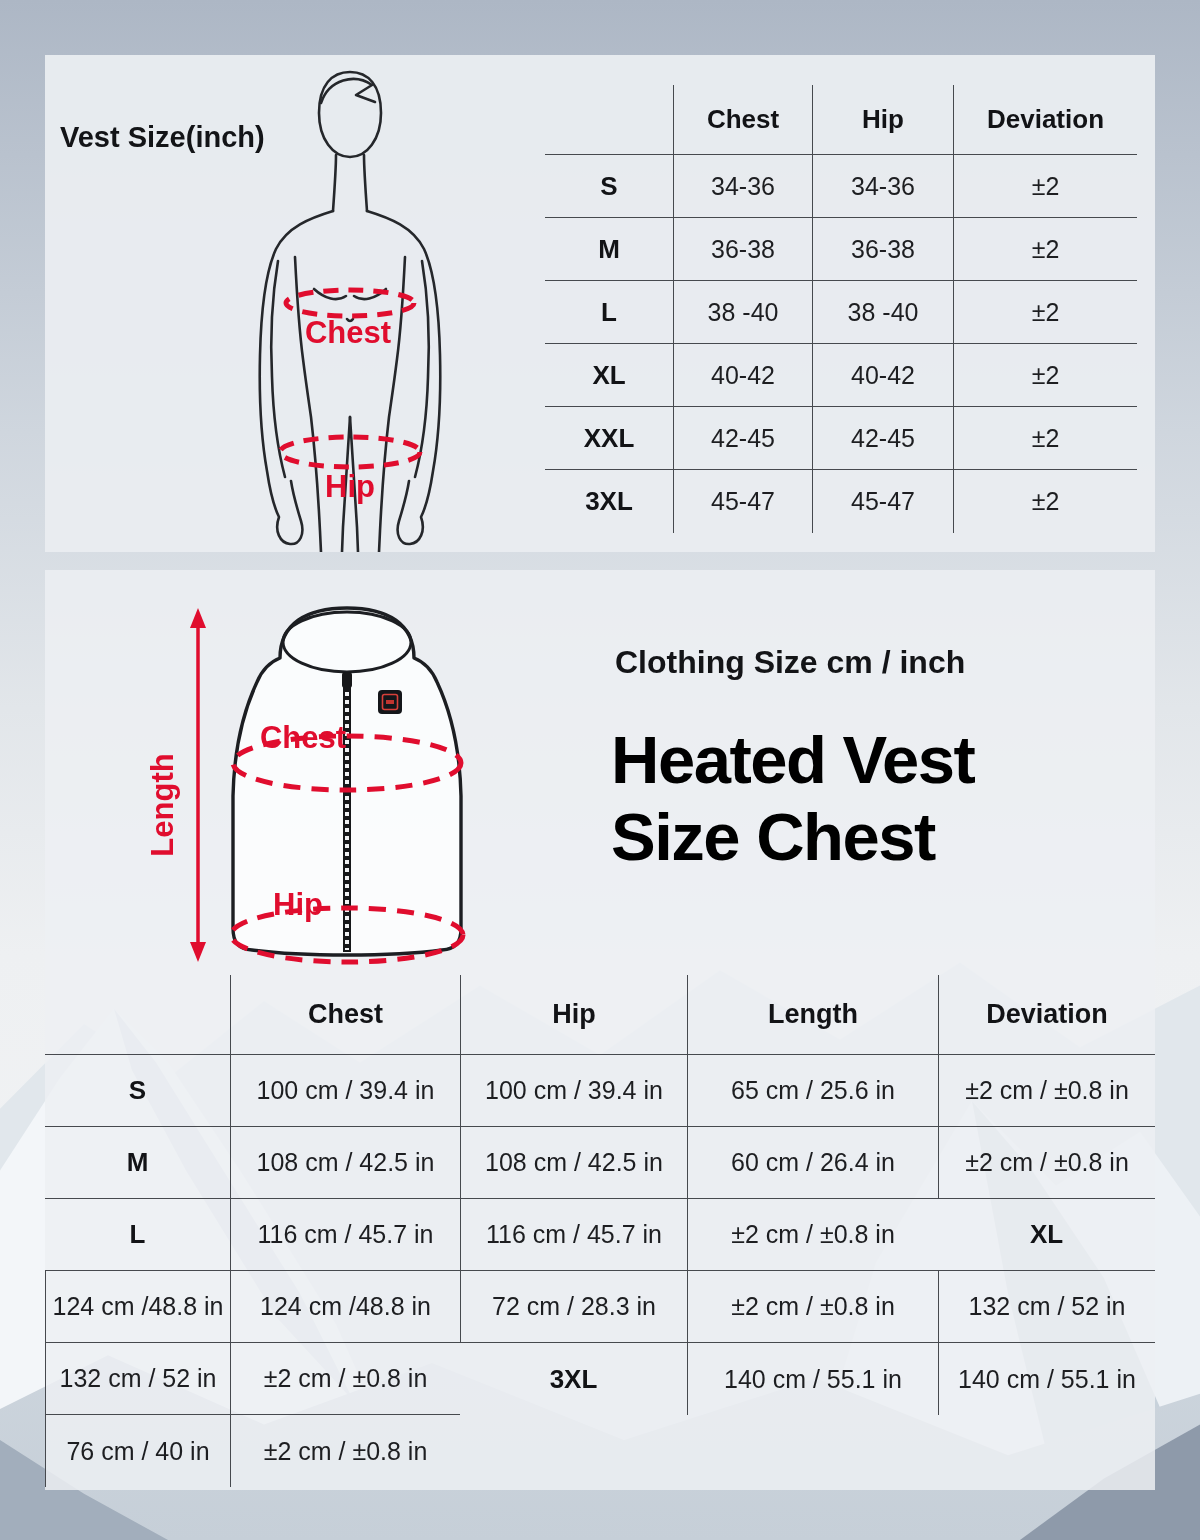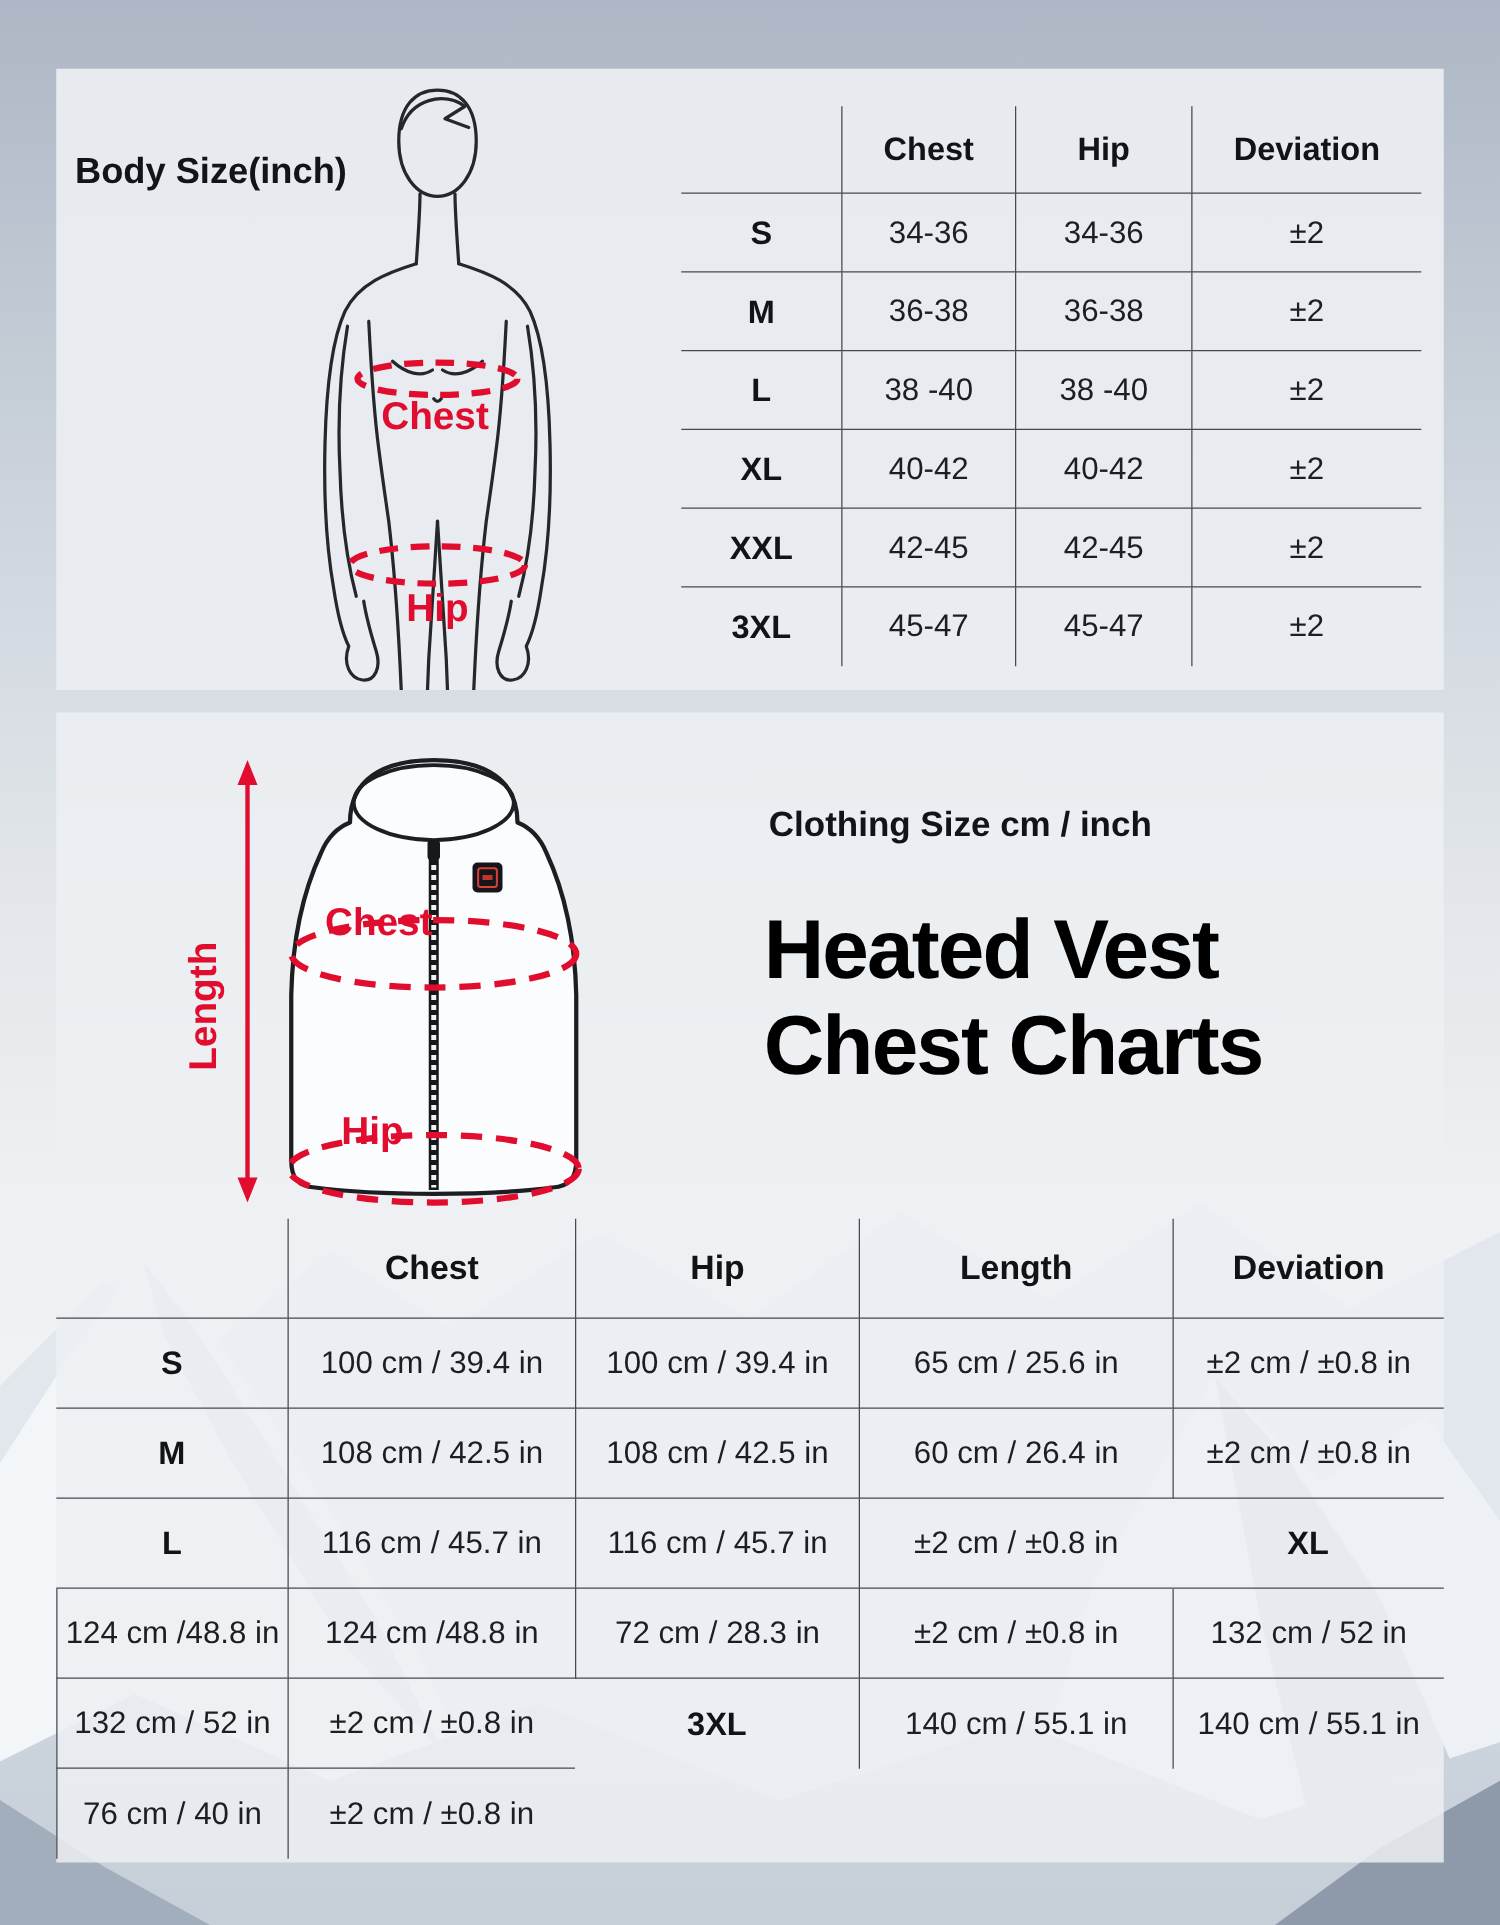"Body Size(inch)" h2.card1-title { text: Body -> Vest }
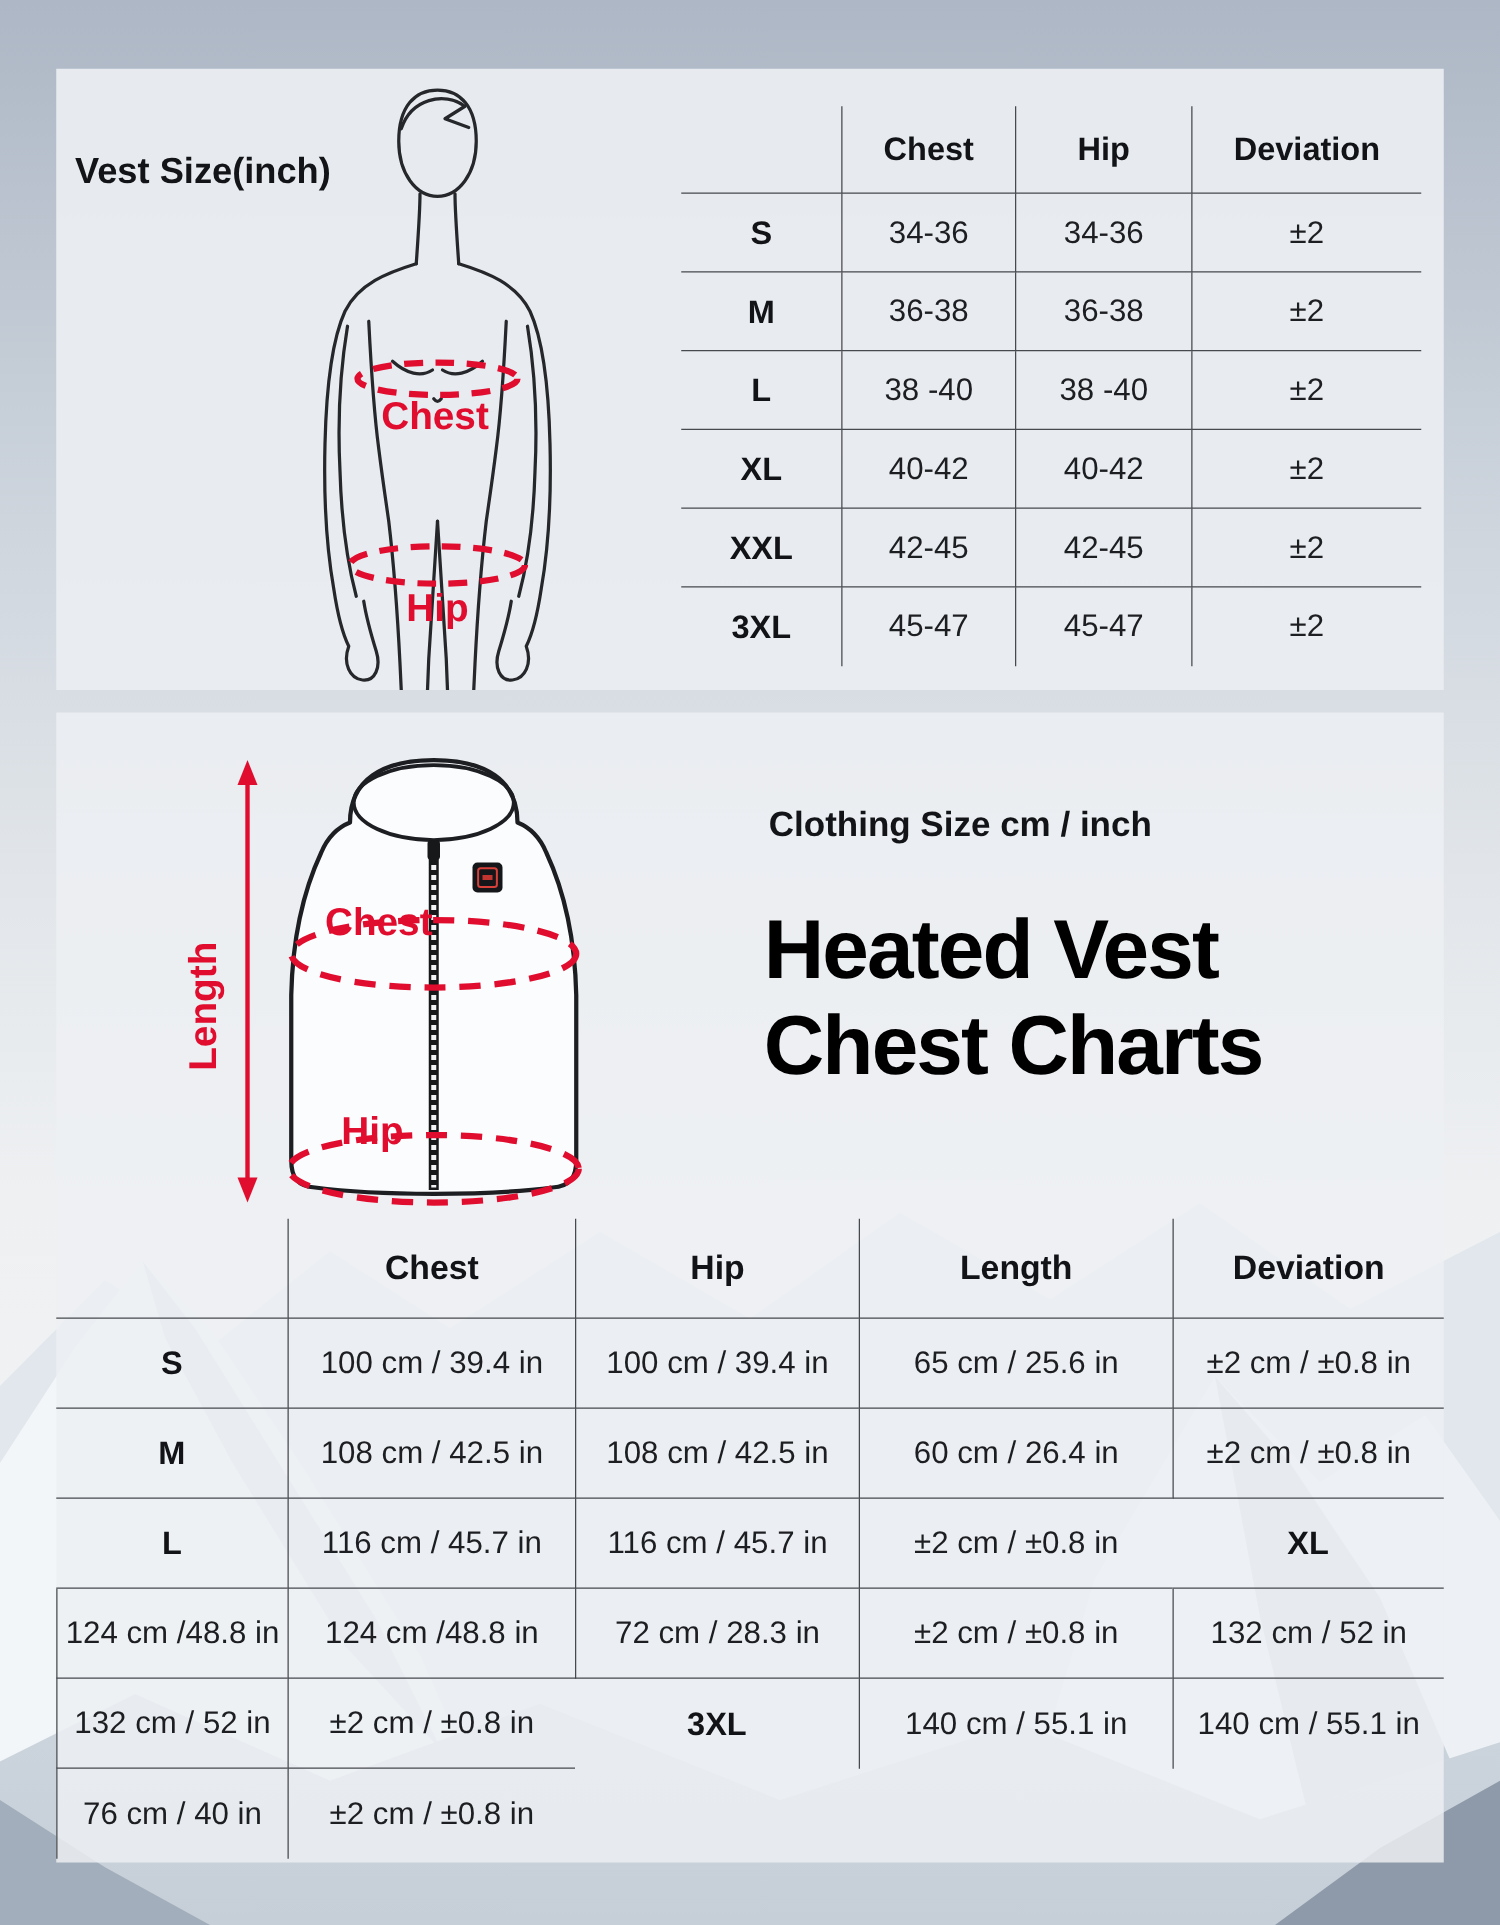"Clothing Size cm / inch" .subtitle { font-size: 28px -> 32px }
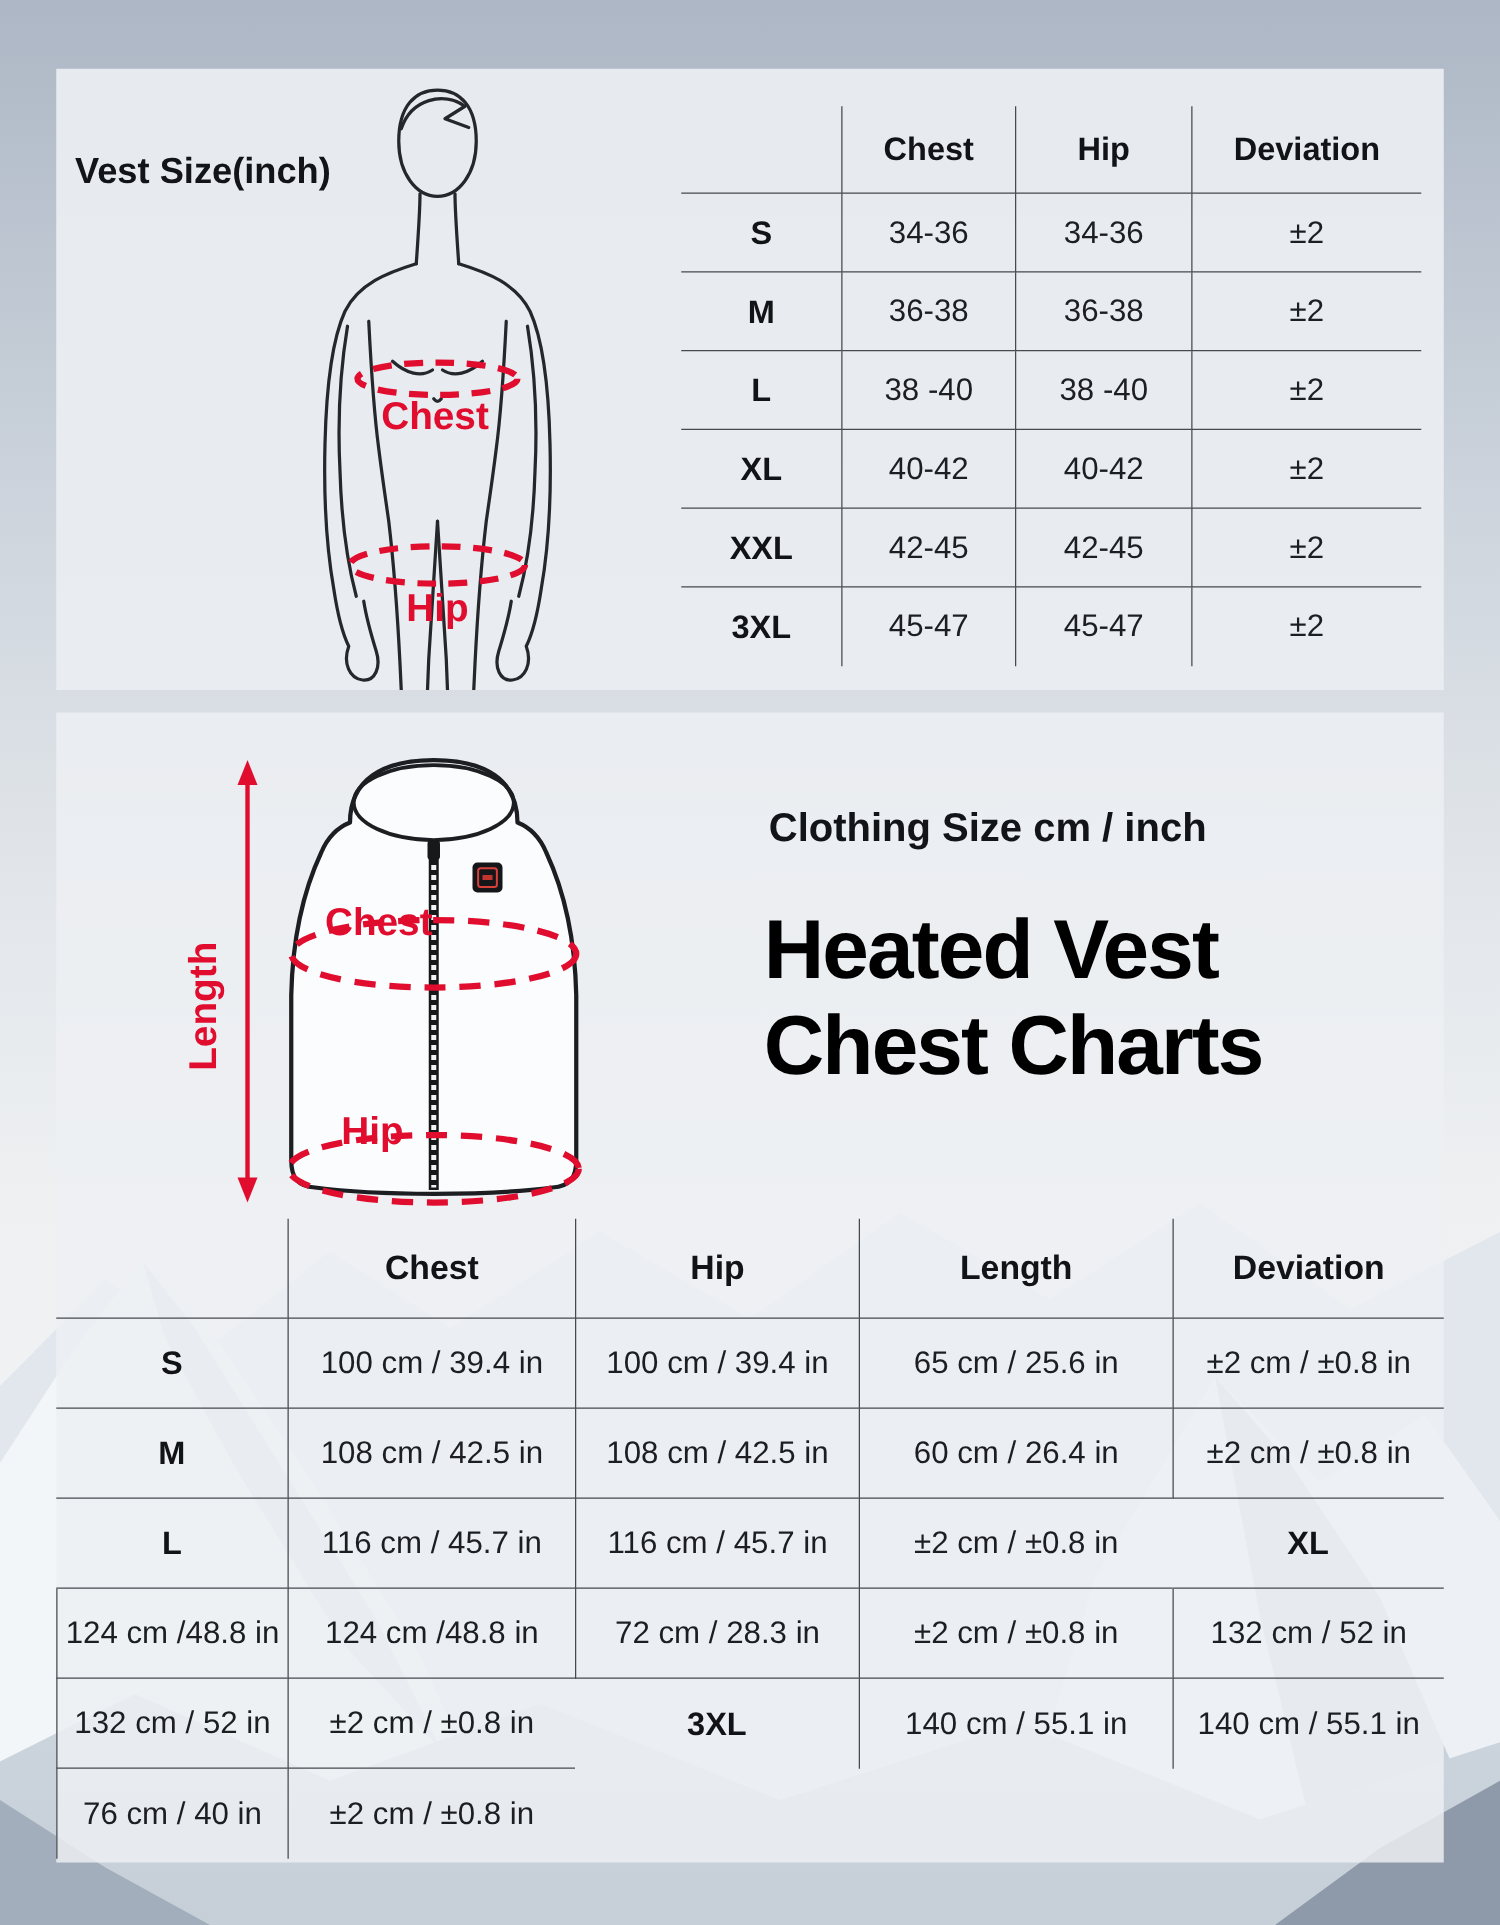"Chest Charts" span { text: Chest Charts -> Size Chest }
